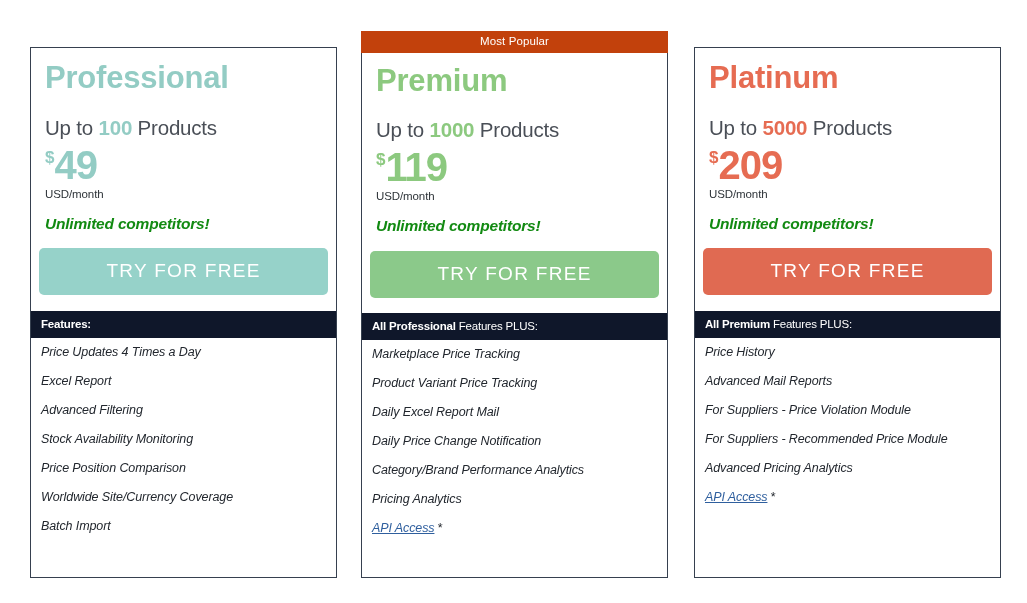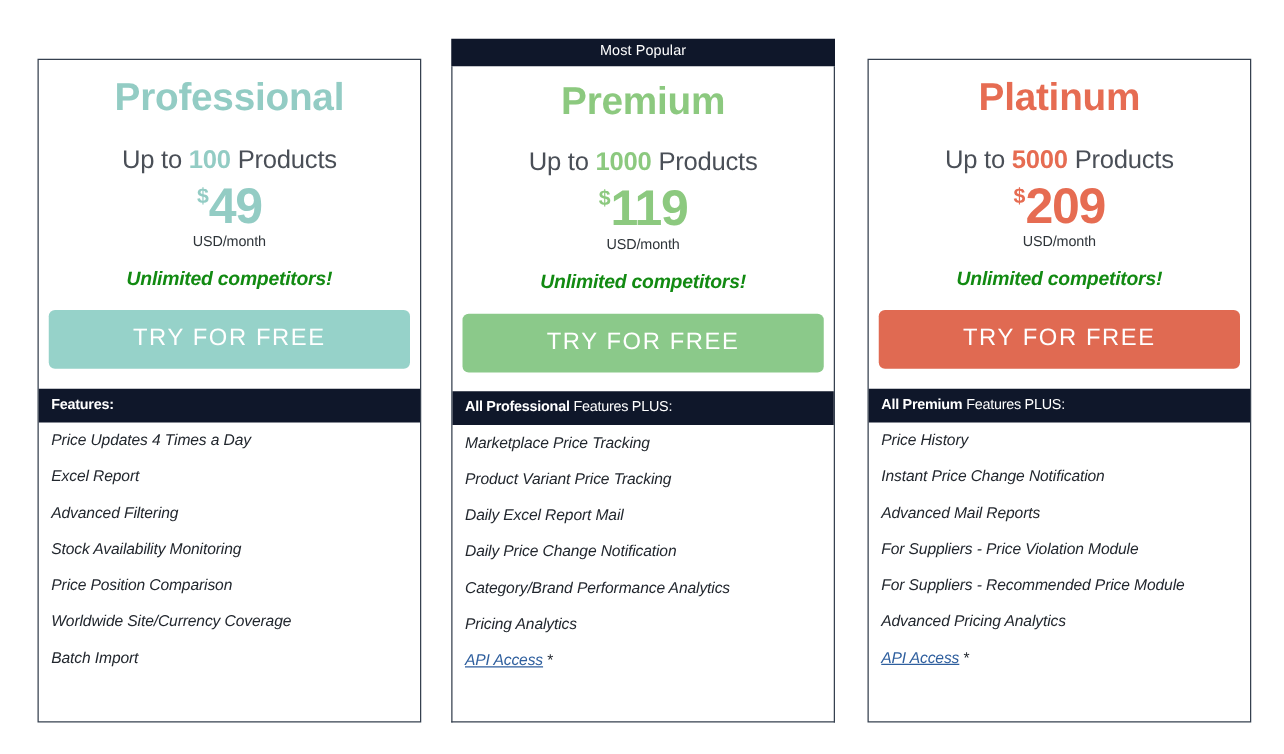"Most Popular" .popular-ribbon { background: #0f172a -> #c2410c }
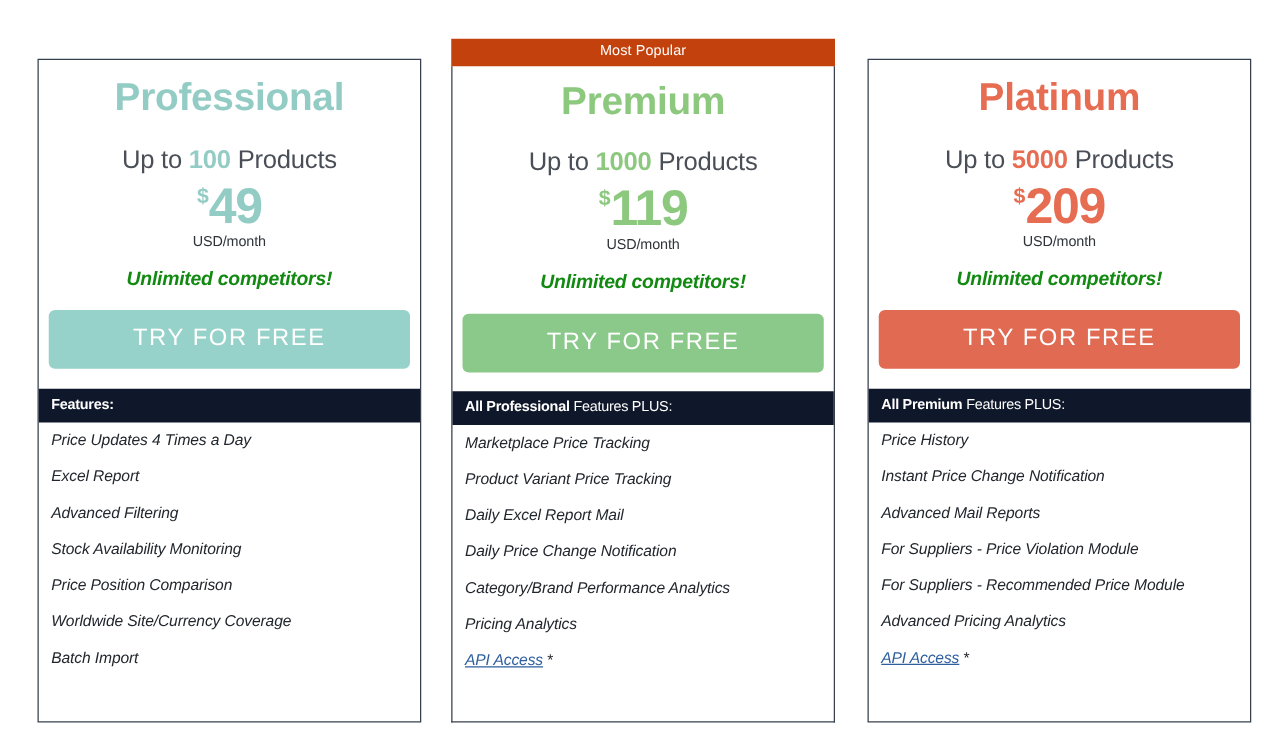"Professional" .card-top { text-align: center -> none }
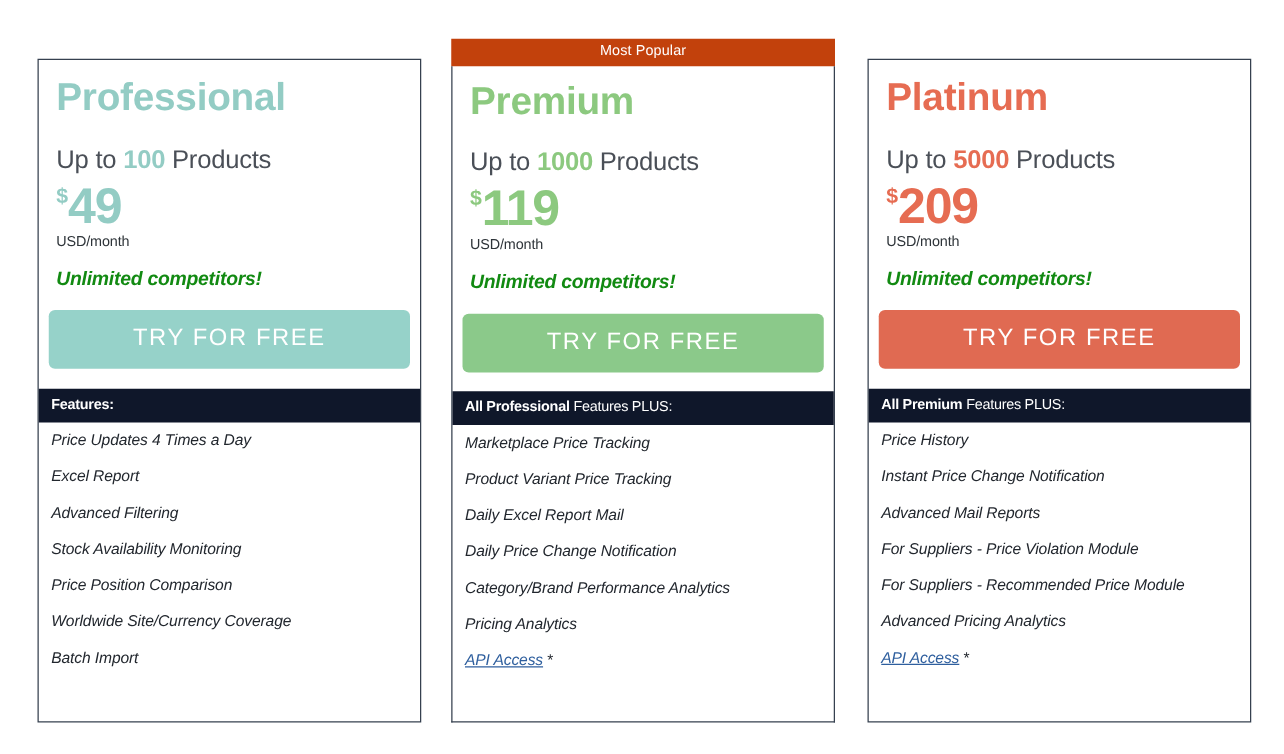"Instant Price Change Notification" li.feature-item { html: <li><span>Instant Price Change Notification</span></li> -> none }
